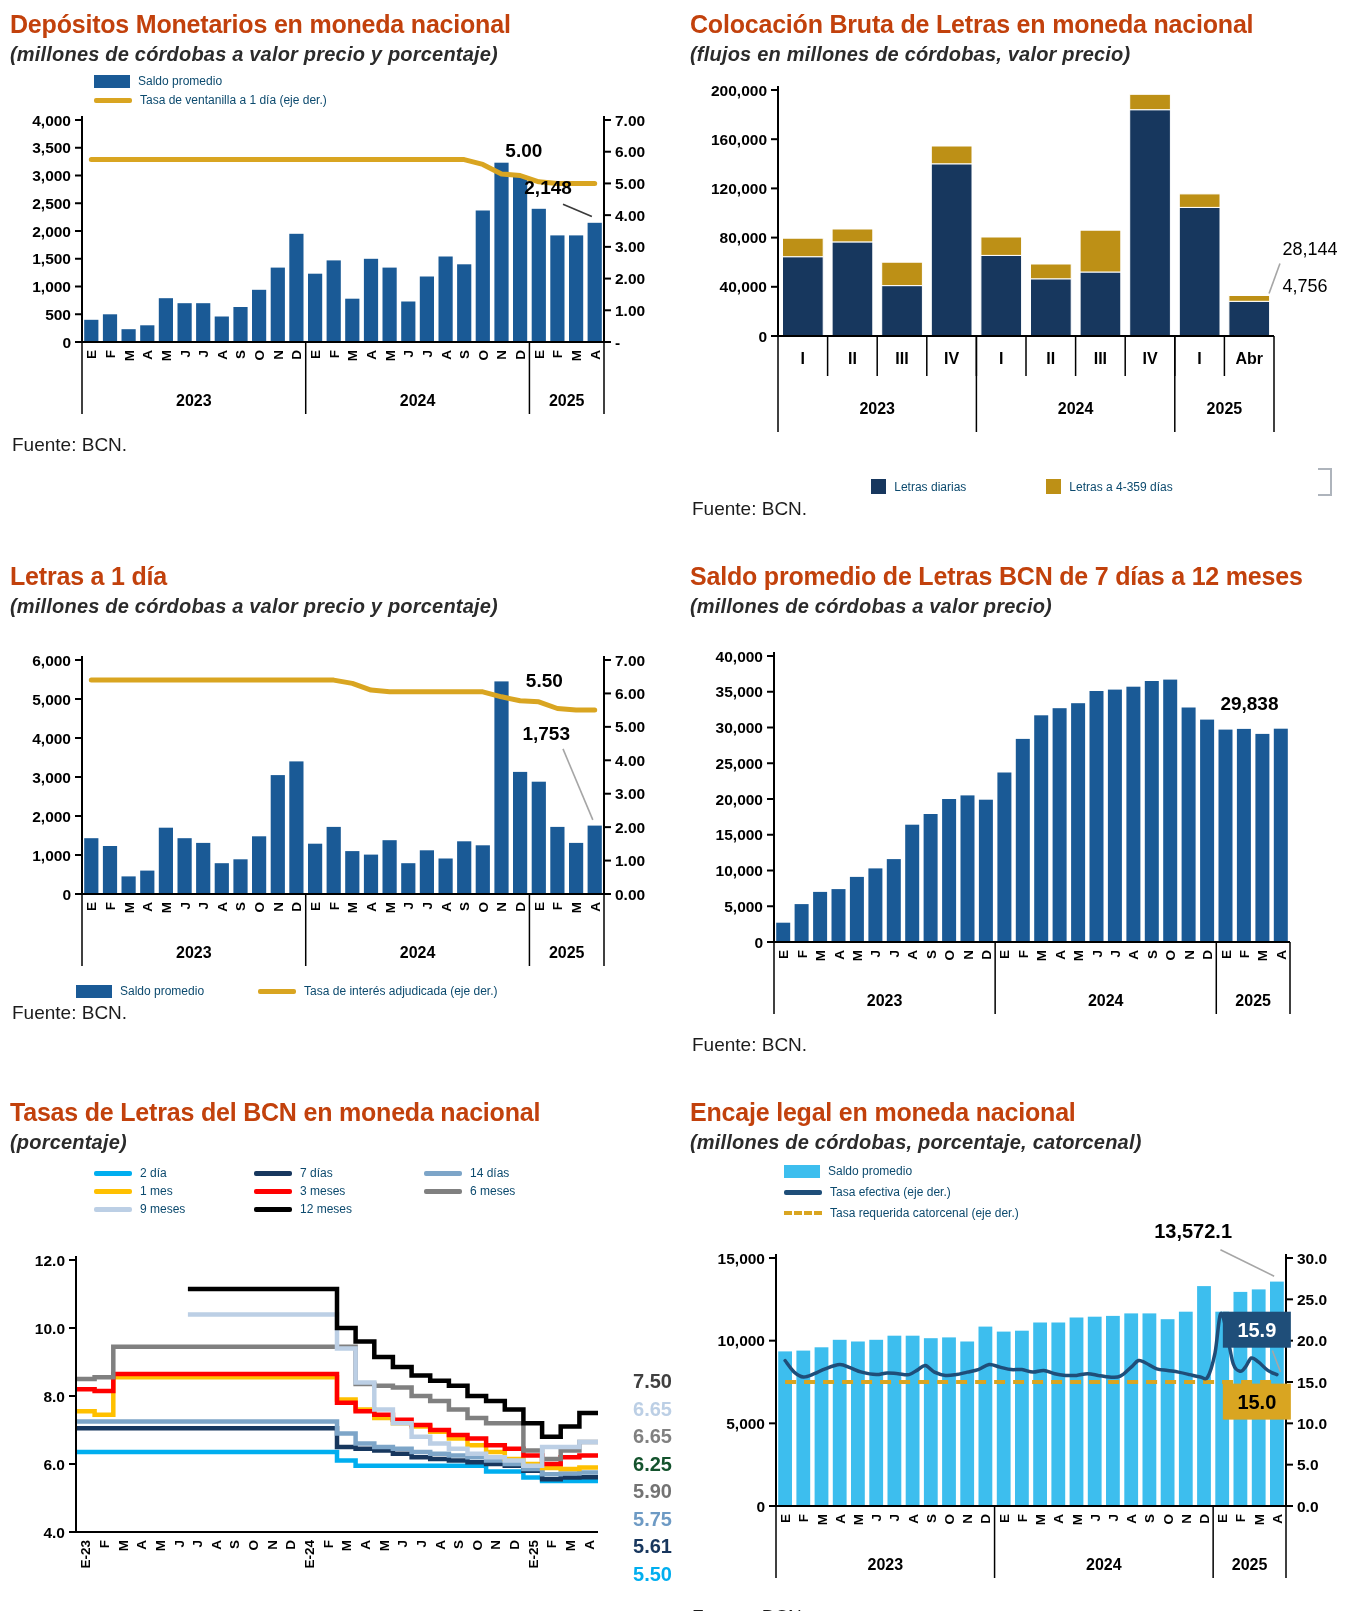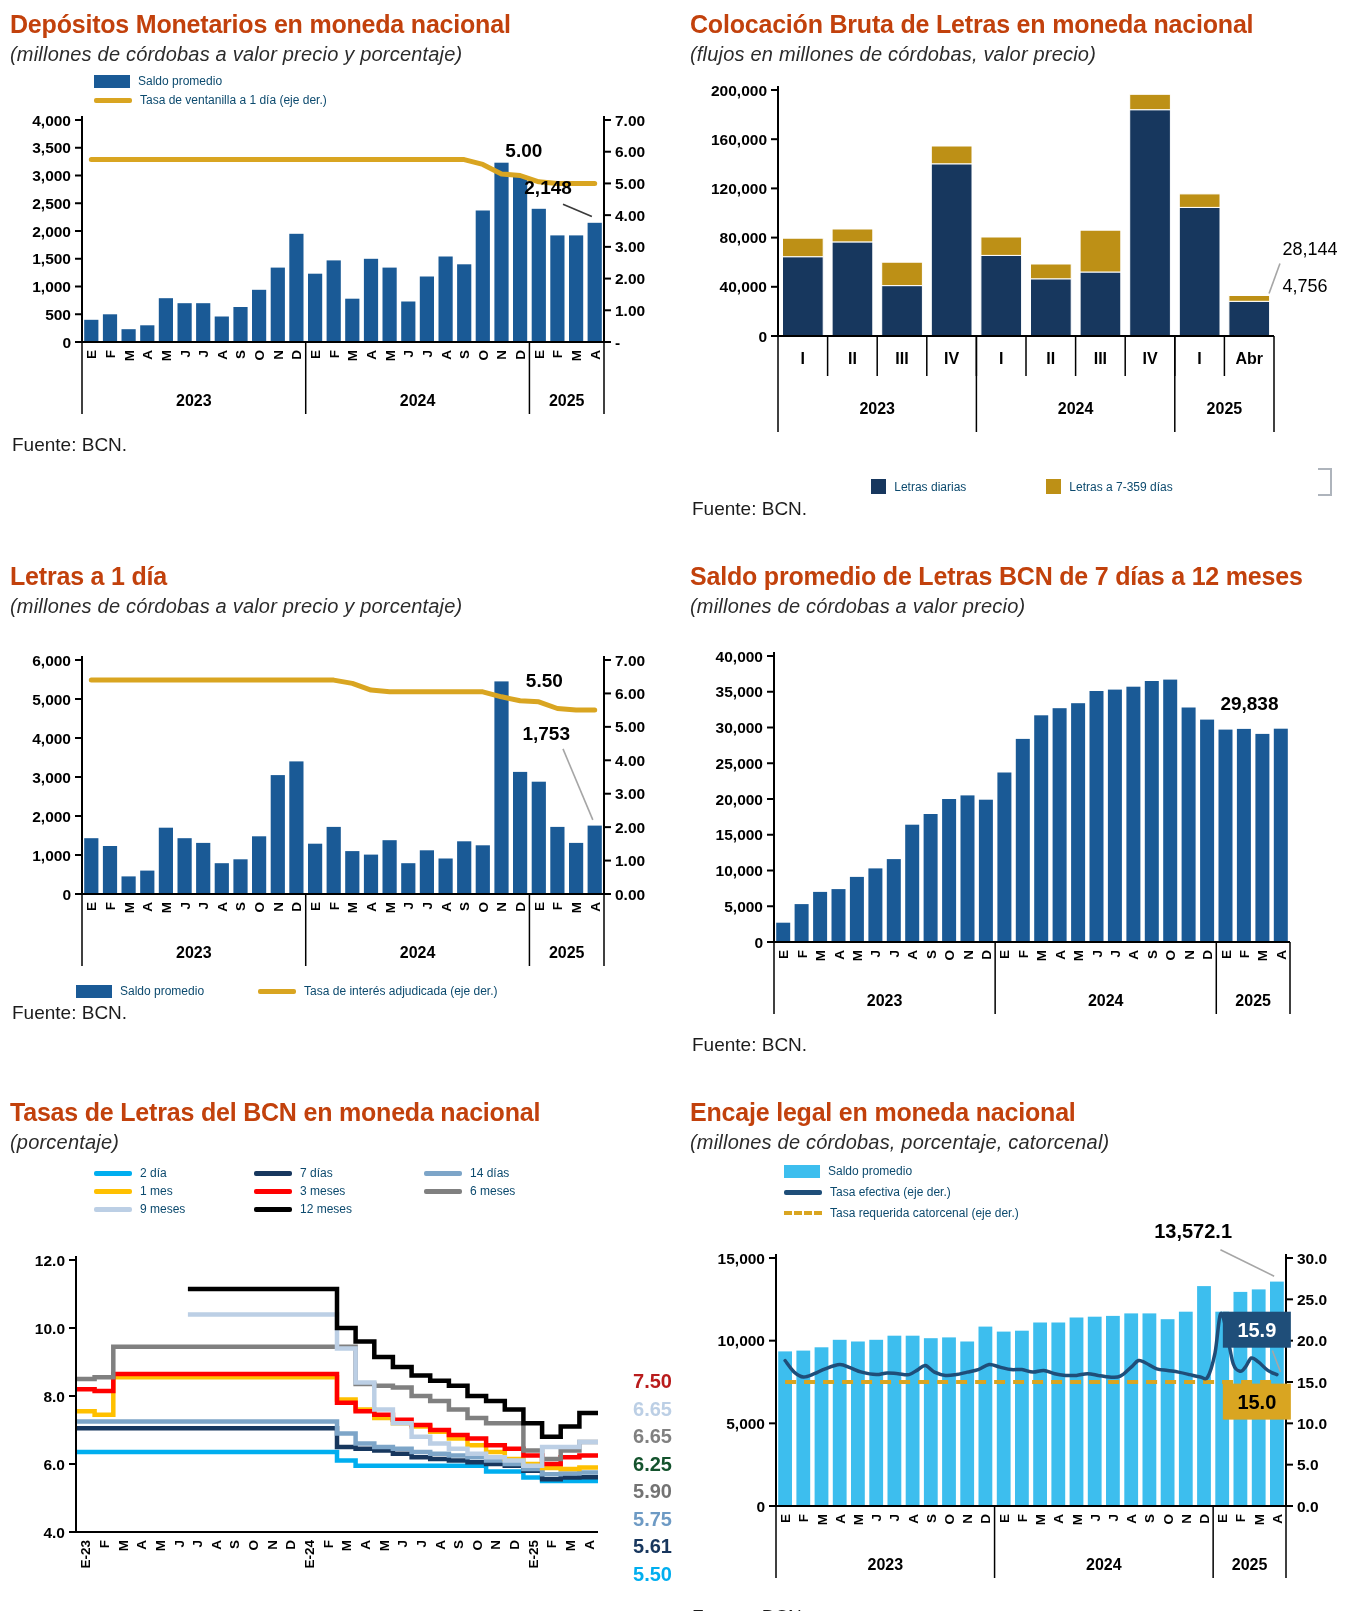"(millones de córdobas a valor" .panel .sub { font-weight: 400 -> 700 }
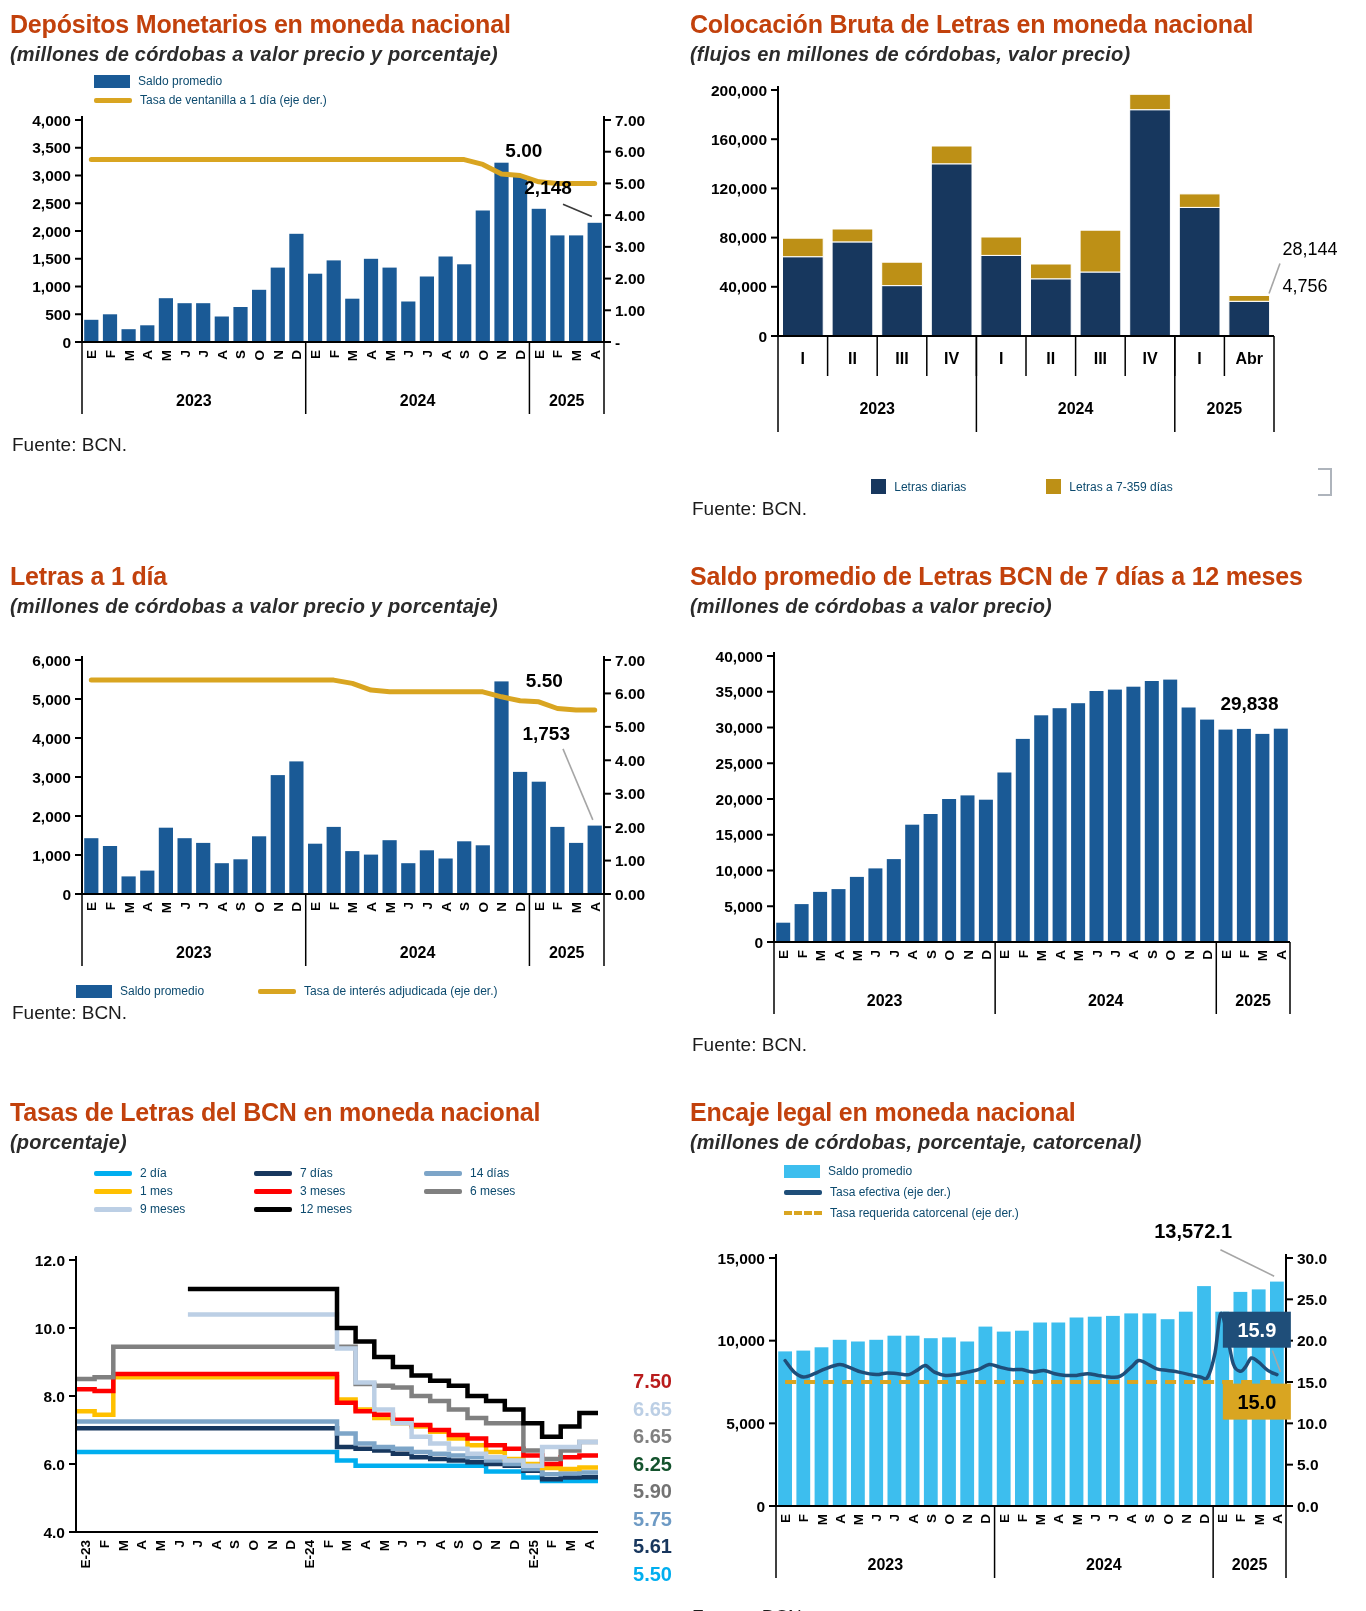"Letras a 7-359 días" span { text: 7-359 -> 4-359 }
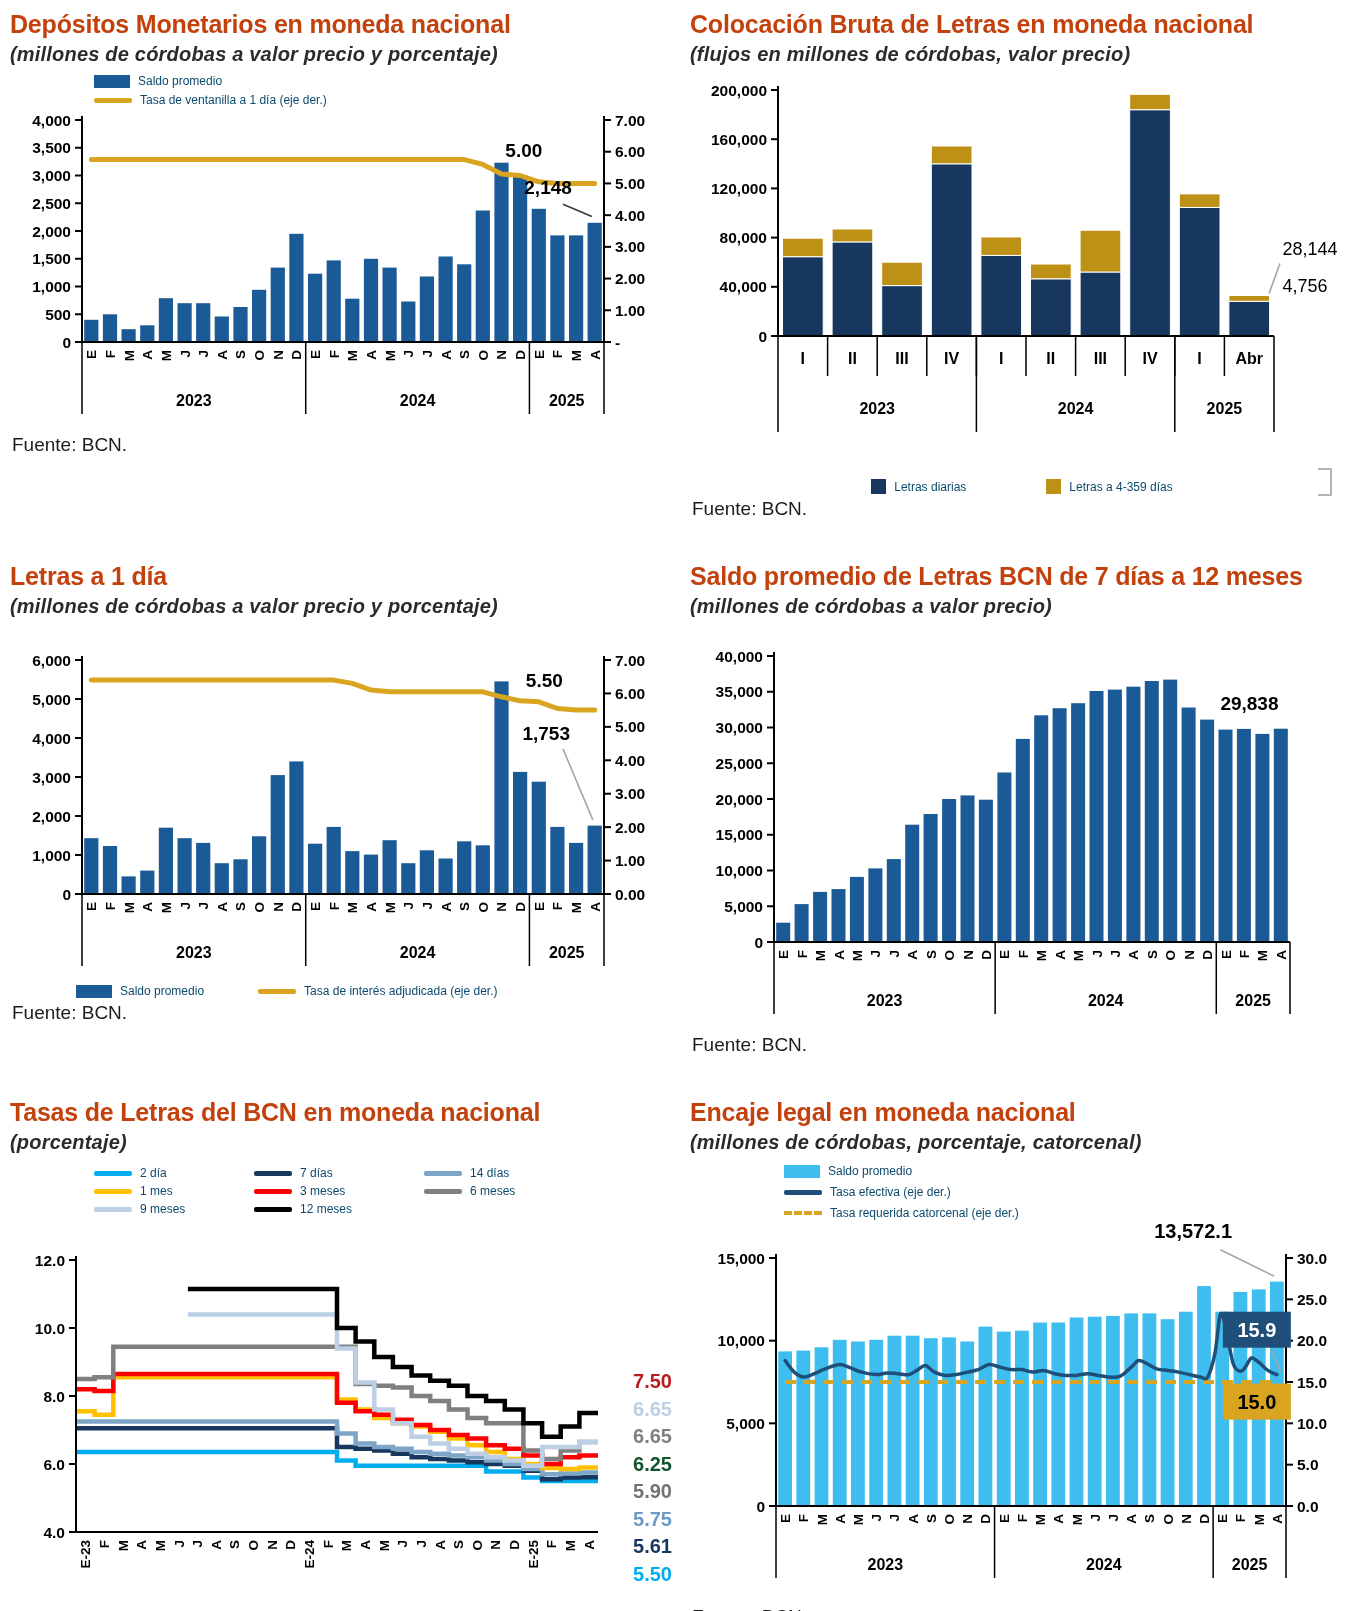"7.50" div { color: #b91c1c -> #404040 }
